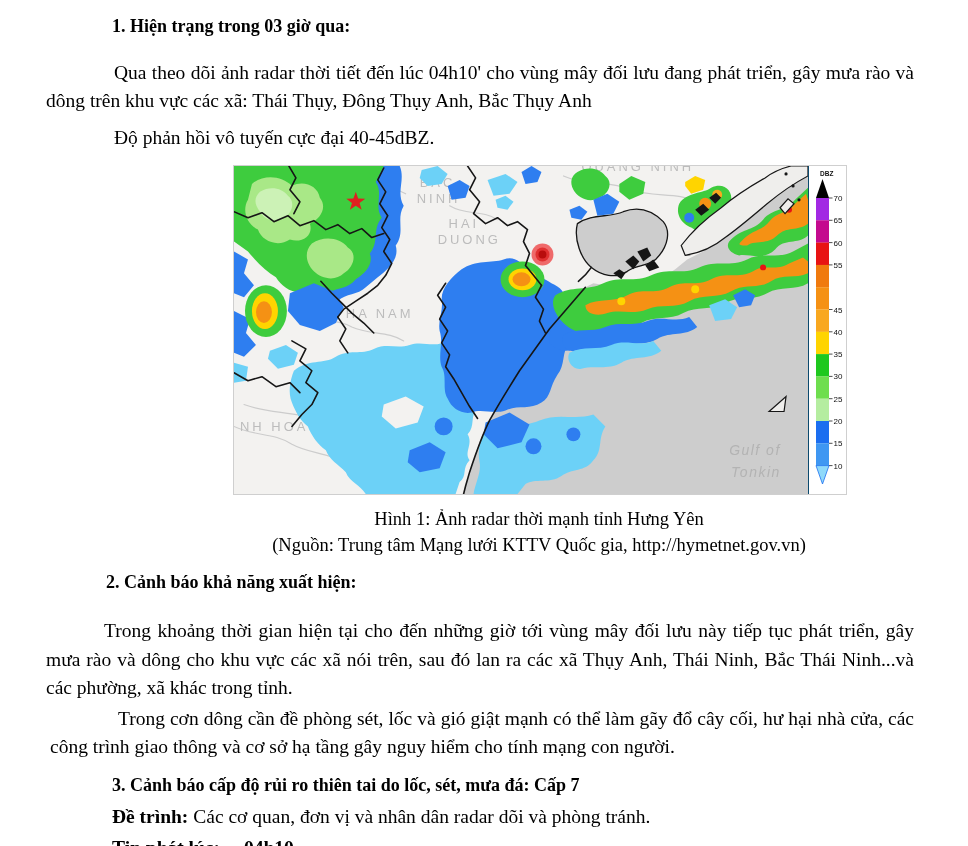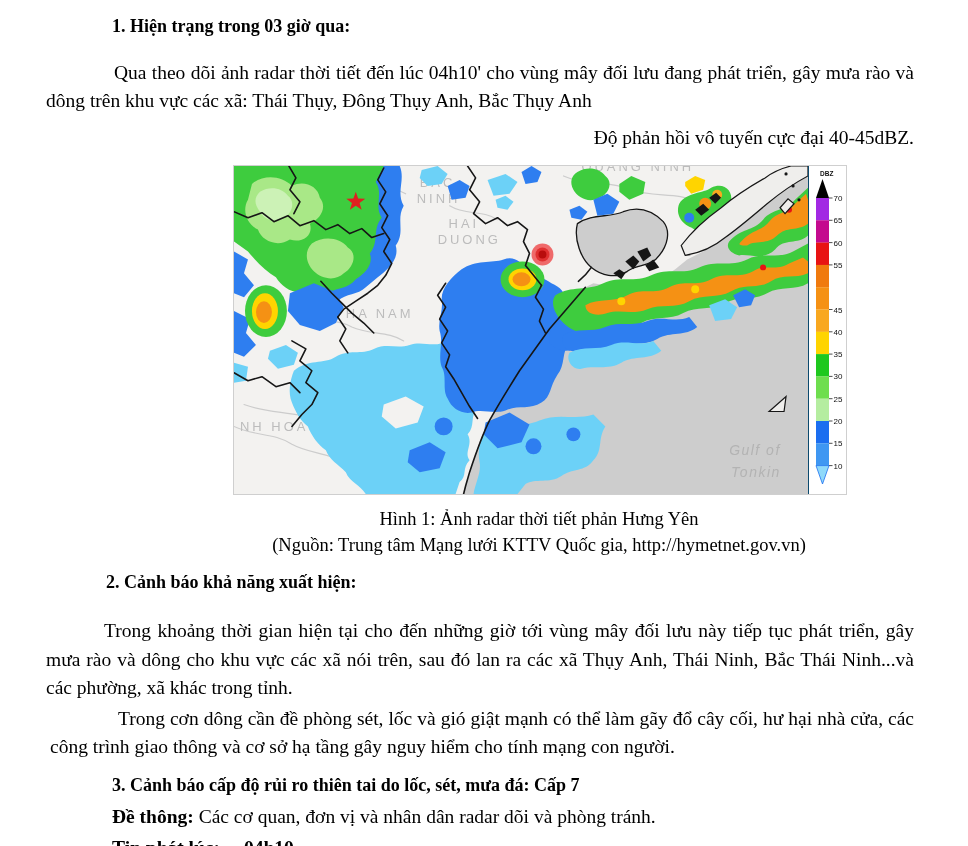"Độ phản hồi vô tuyến" .p2 { text-align: right -> none }
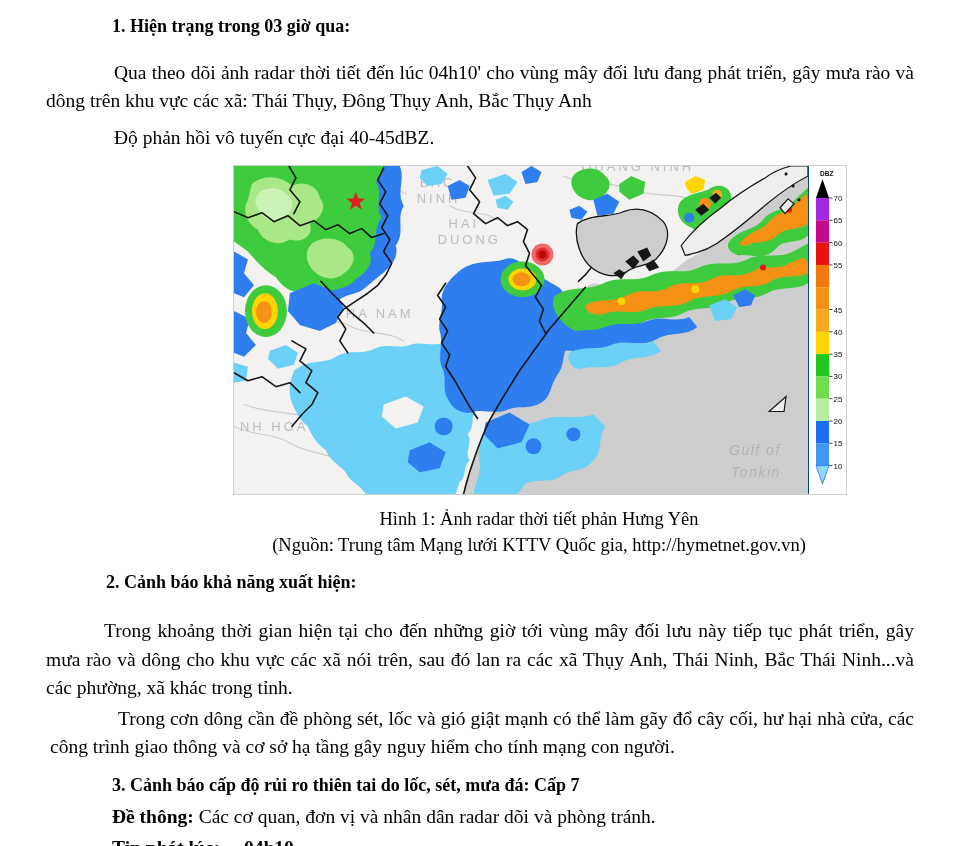"Hình 1: Ảnh radar thời" div { text: tiết phản -> mạnh tỉnh }
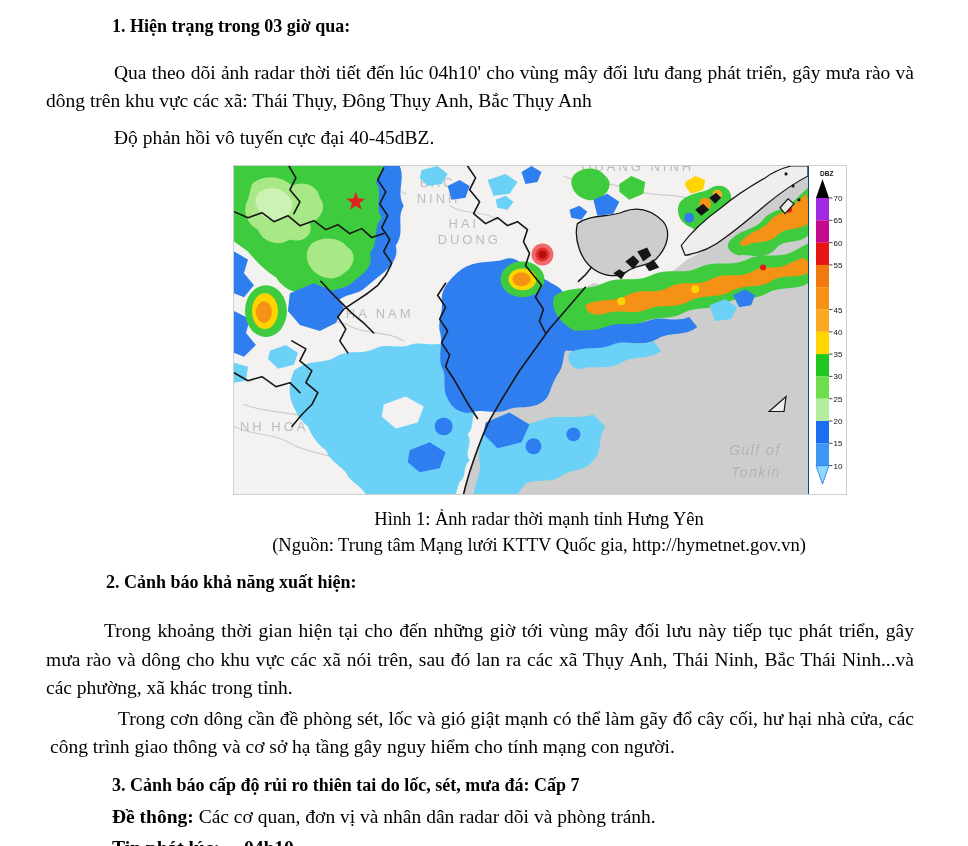"Đề thông:" b { text: thông -> trình }
